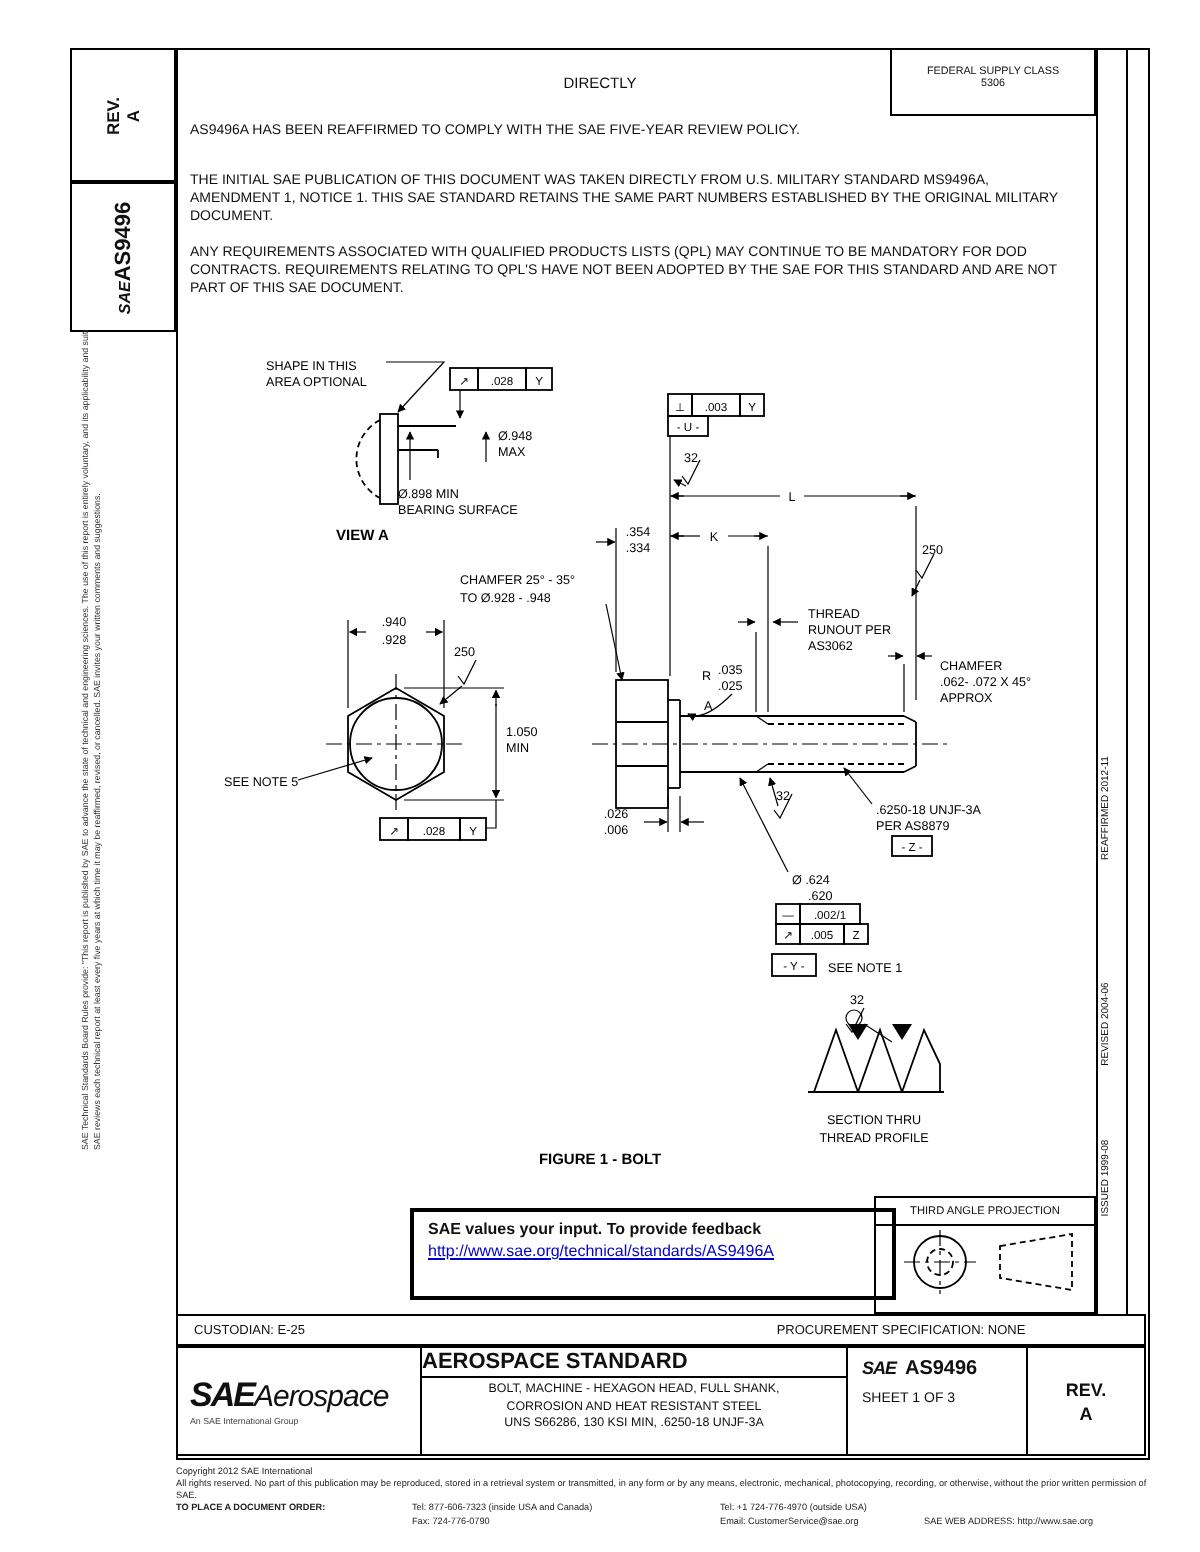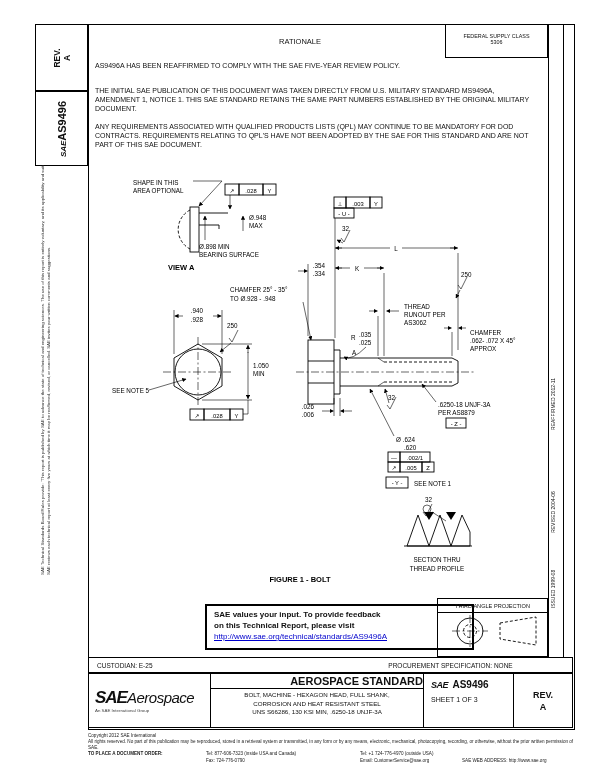"RATIONALE" div.abs { text: RATIONALE -> DIRECTLY }
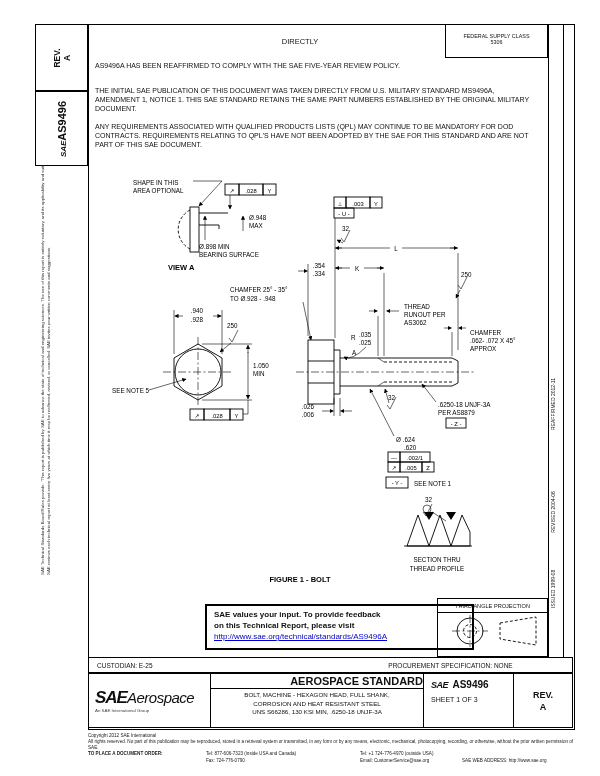"SAE values your input. To" div.abs { width: 269px -> 243px }
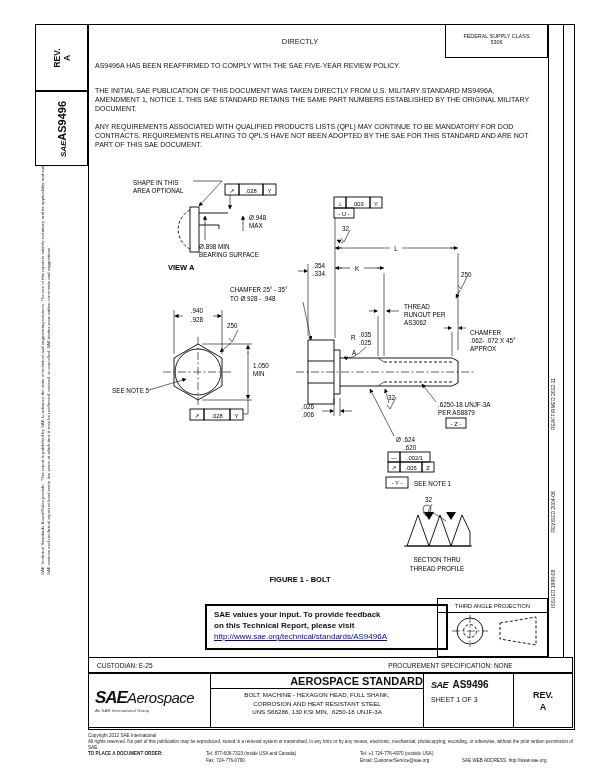"on this Technical Report, please" div { html: <div>on this Technical Report, please visit</div> -> none }
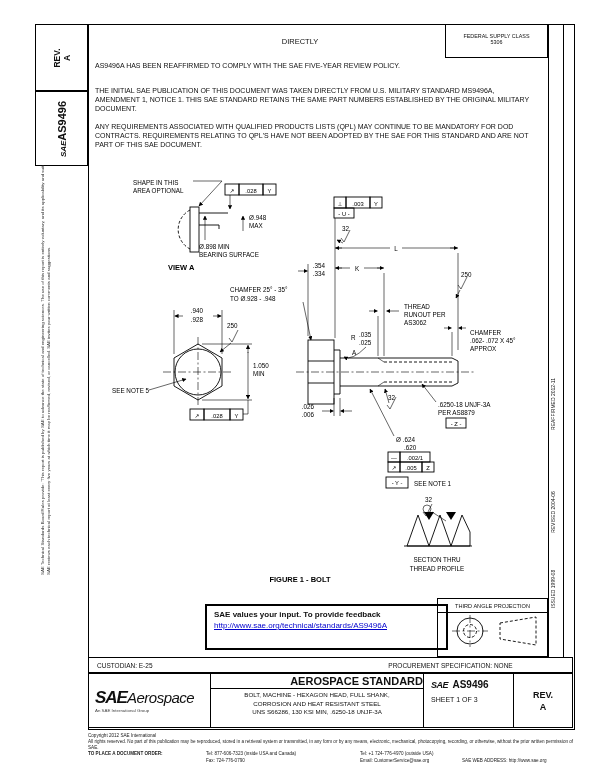"AEROSPACE STANDARD" div { text-align: right -> left }
